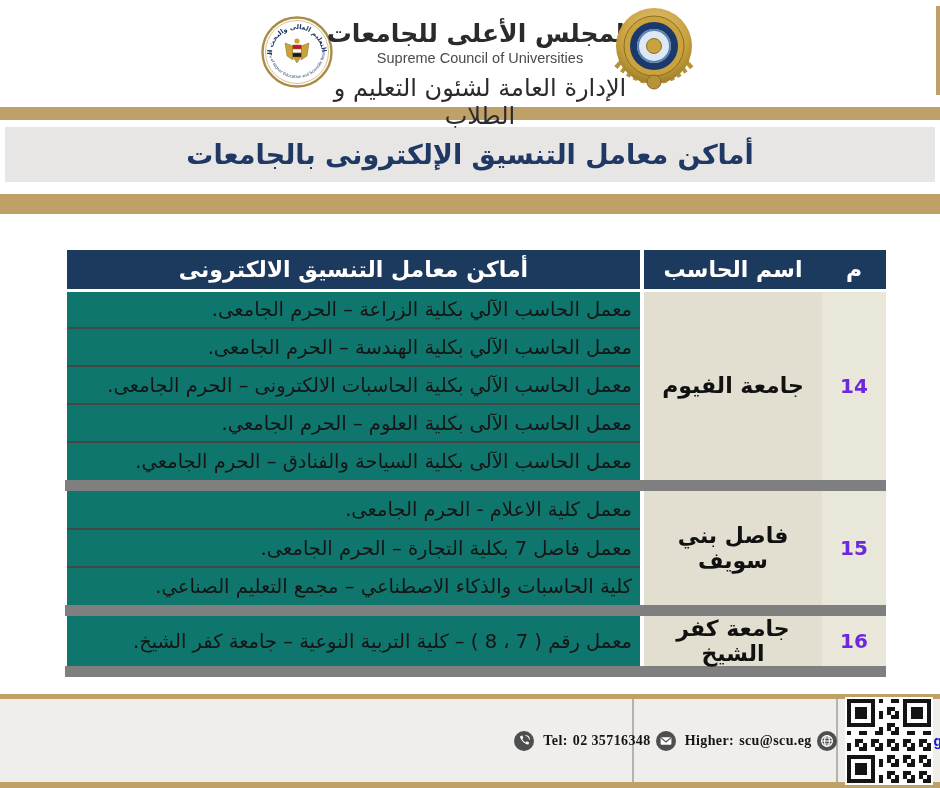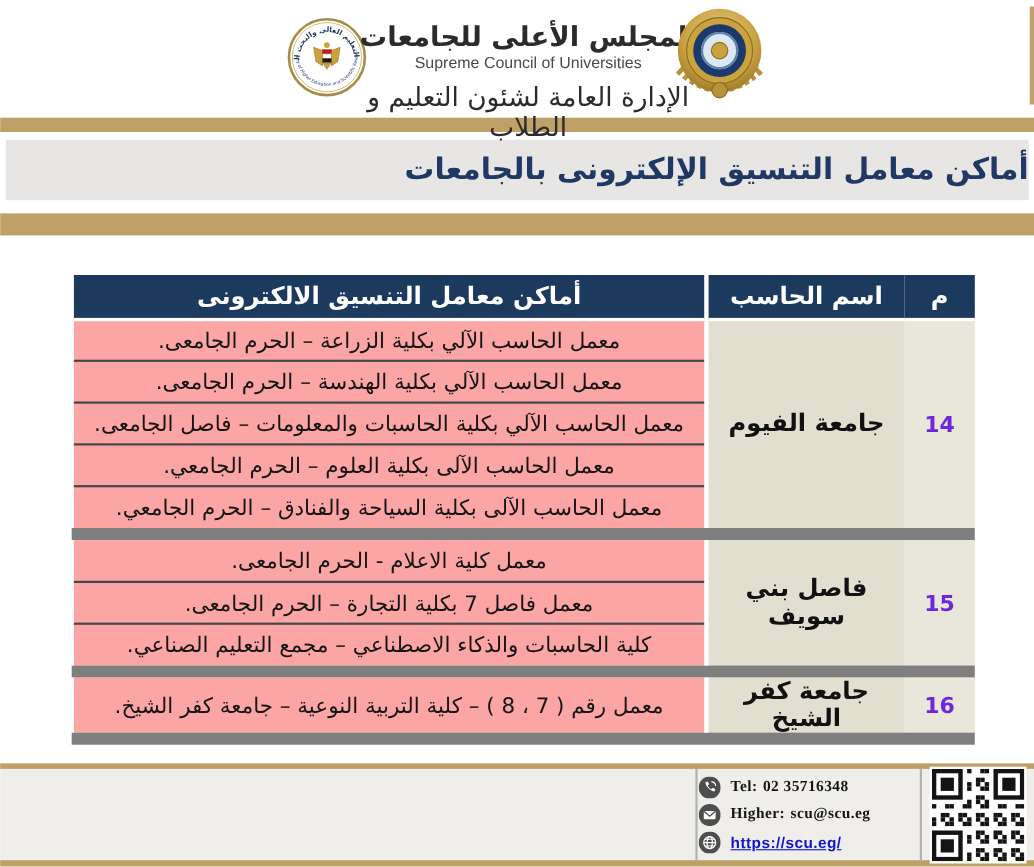"أماكن معامل التنسيق الإلكترونى بالجامعات" .title-bar { justify-content: none -> center }
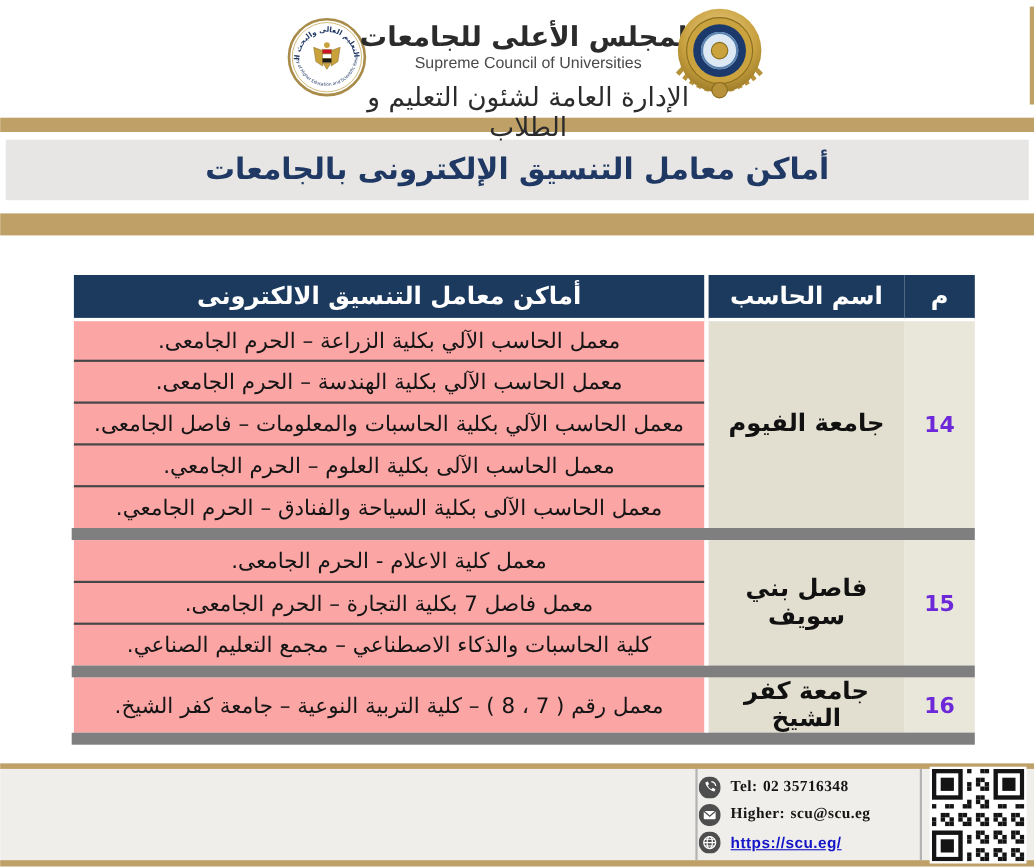"معمل الحاسب الآلي بكلية الزراعة" .labs td.loc { background: #fca5a5 -> #0f766e; text-align: center -> none }
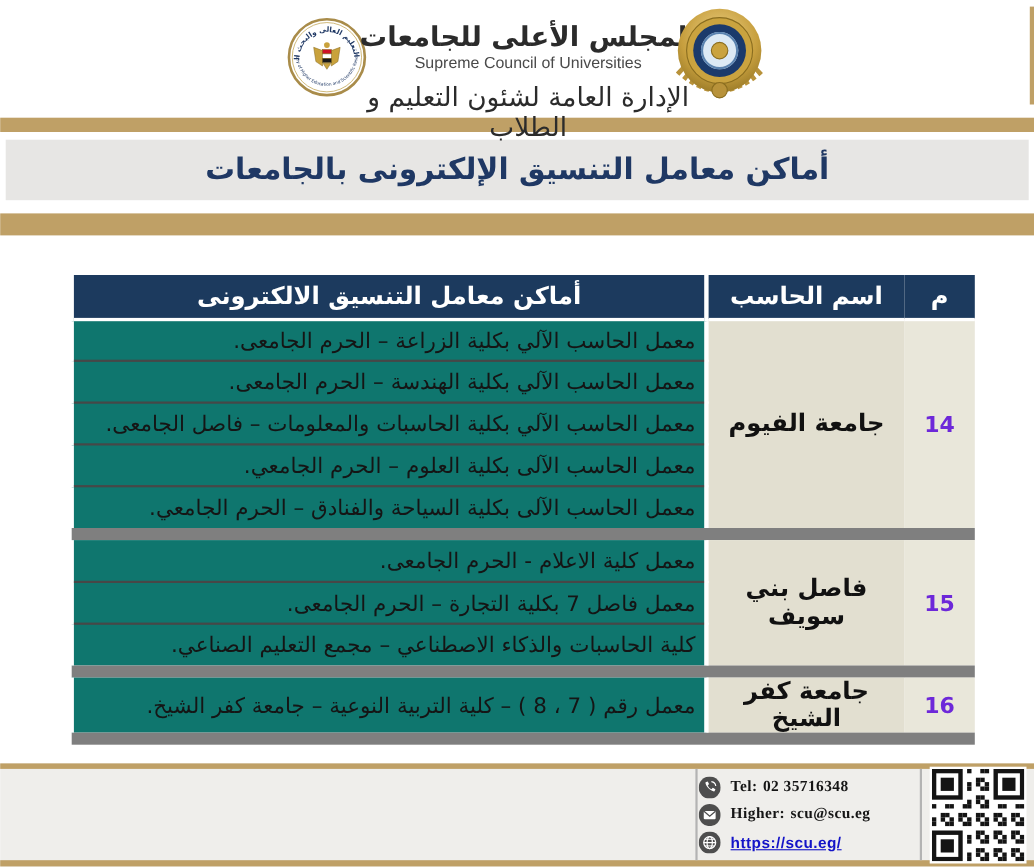"معمل الحاسب الآلي بكلية الحاسبات" td.loc { text: والمعلومات – فاصل -> الالكترونى – الحرم }
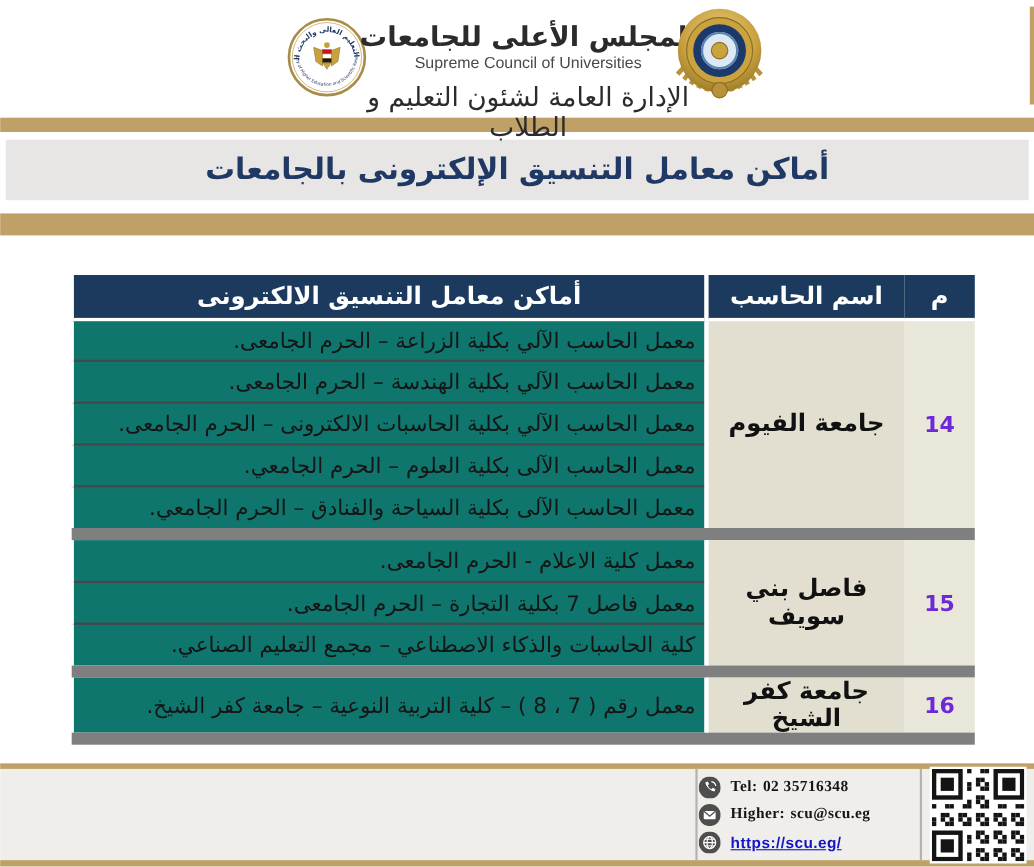"Tel: 02 35716348" .f-contacts { flex-direction: column -> row }
